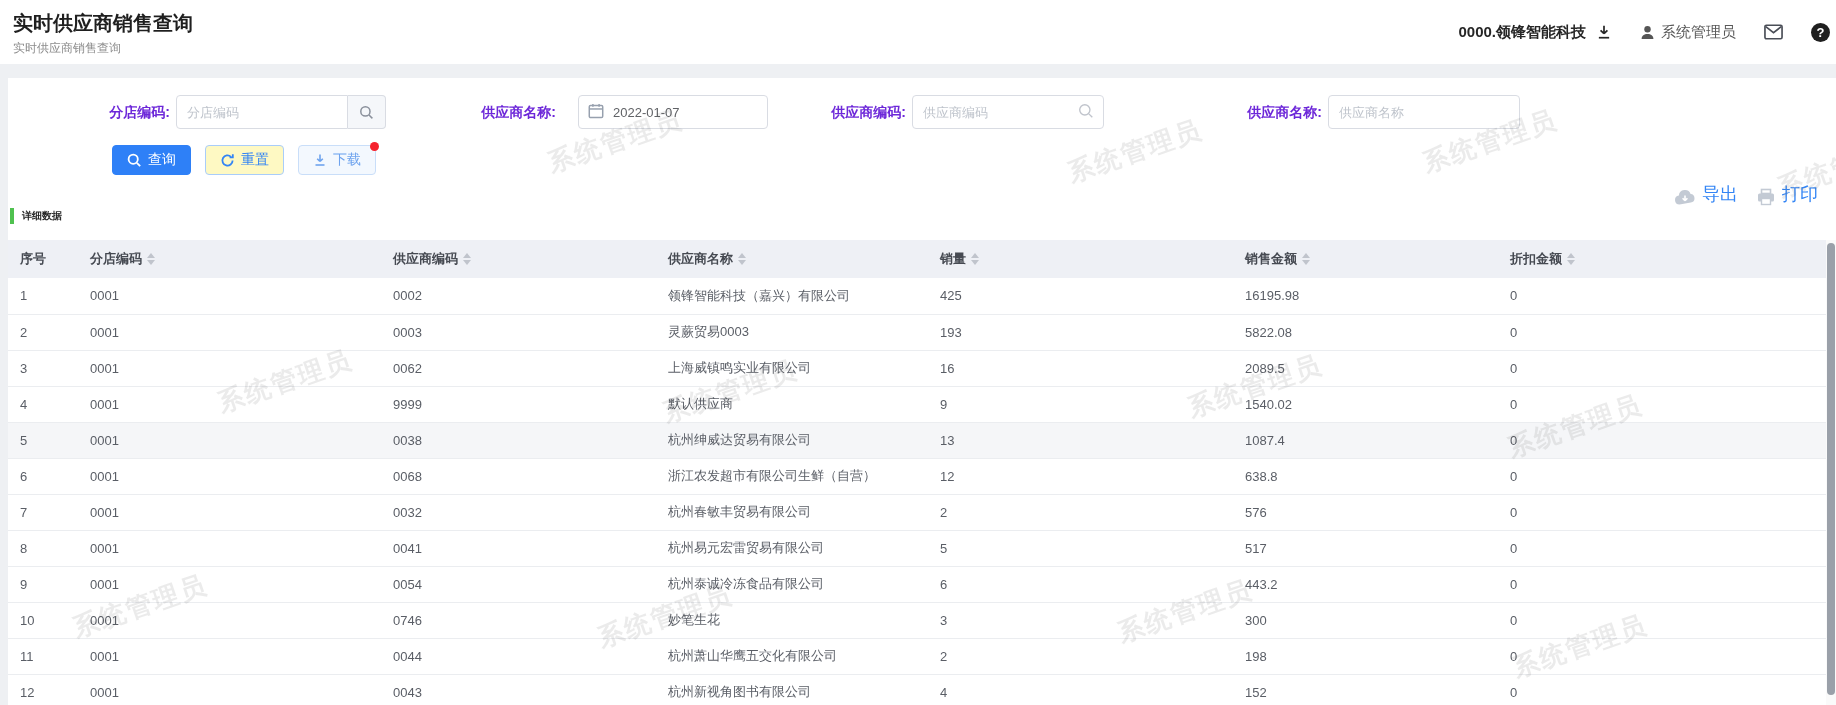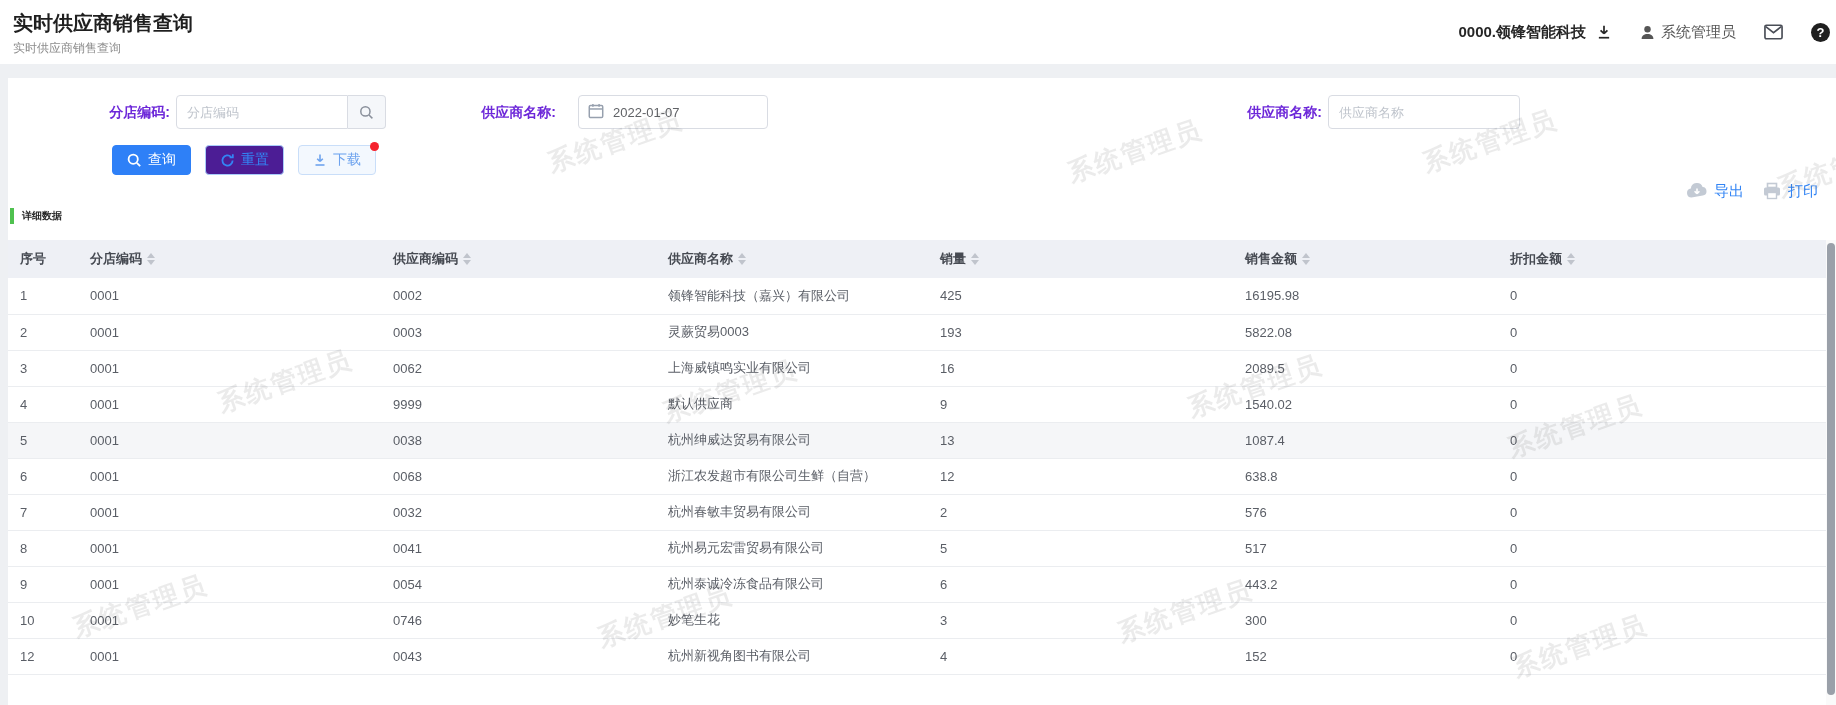"供应商编码:" div.filter-group { html: none -> <div> <div>供应商编码:</div> <div> <input> <span> <svg> <circle></circle> <line></line> </svg> </span> </div> </div> }
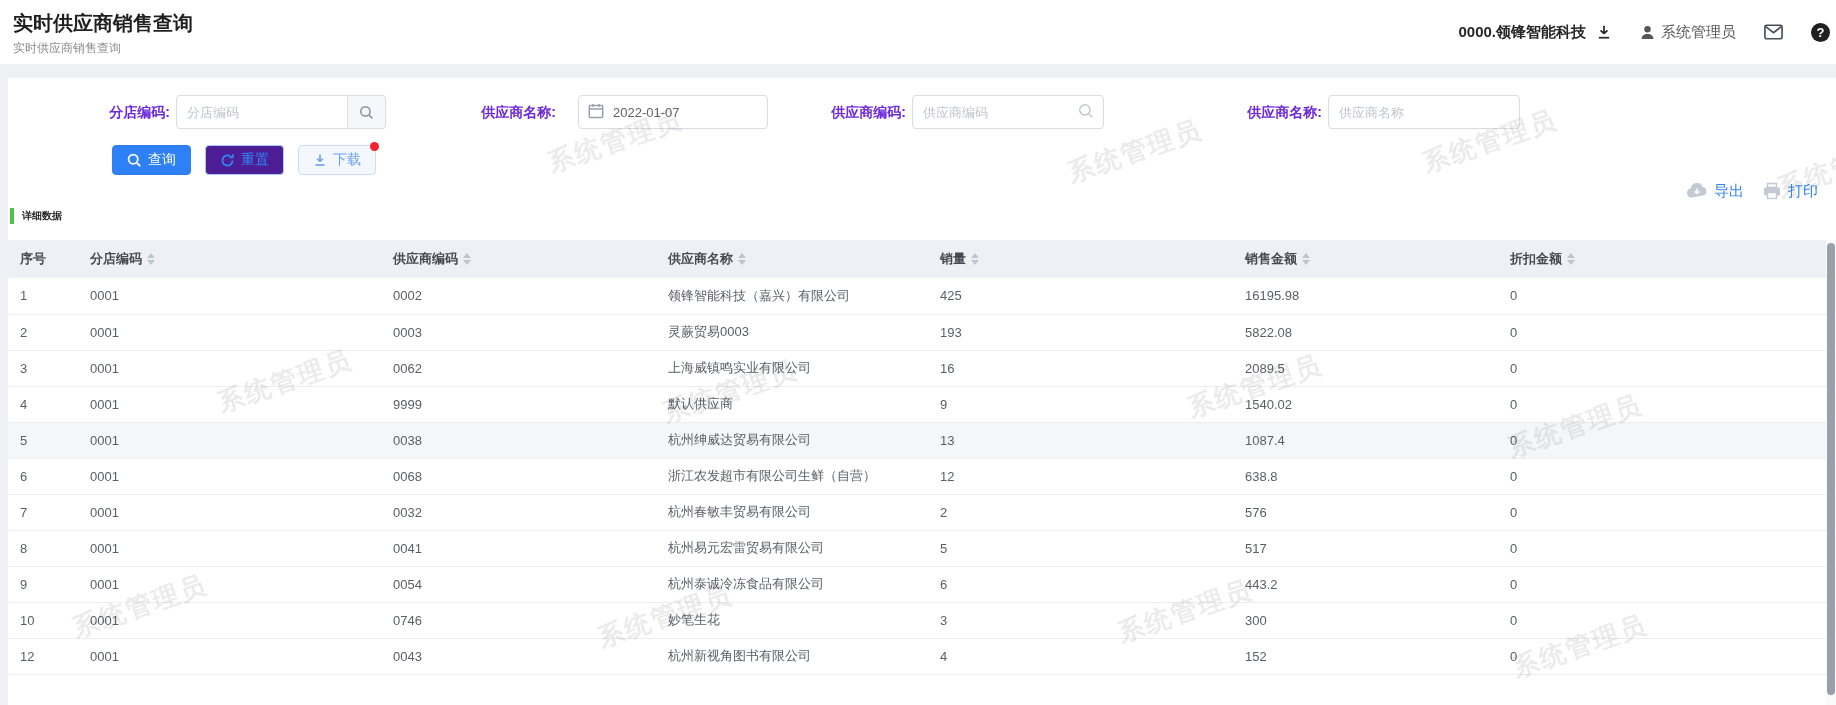"重置" .btn-plain { background: #4c1d95 -> #fef9c3 }
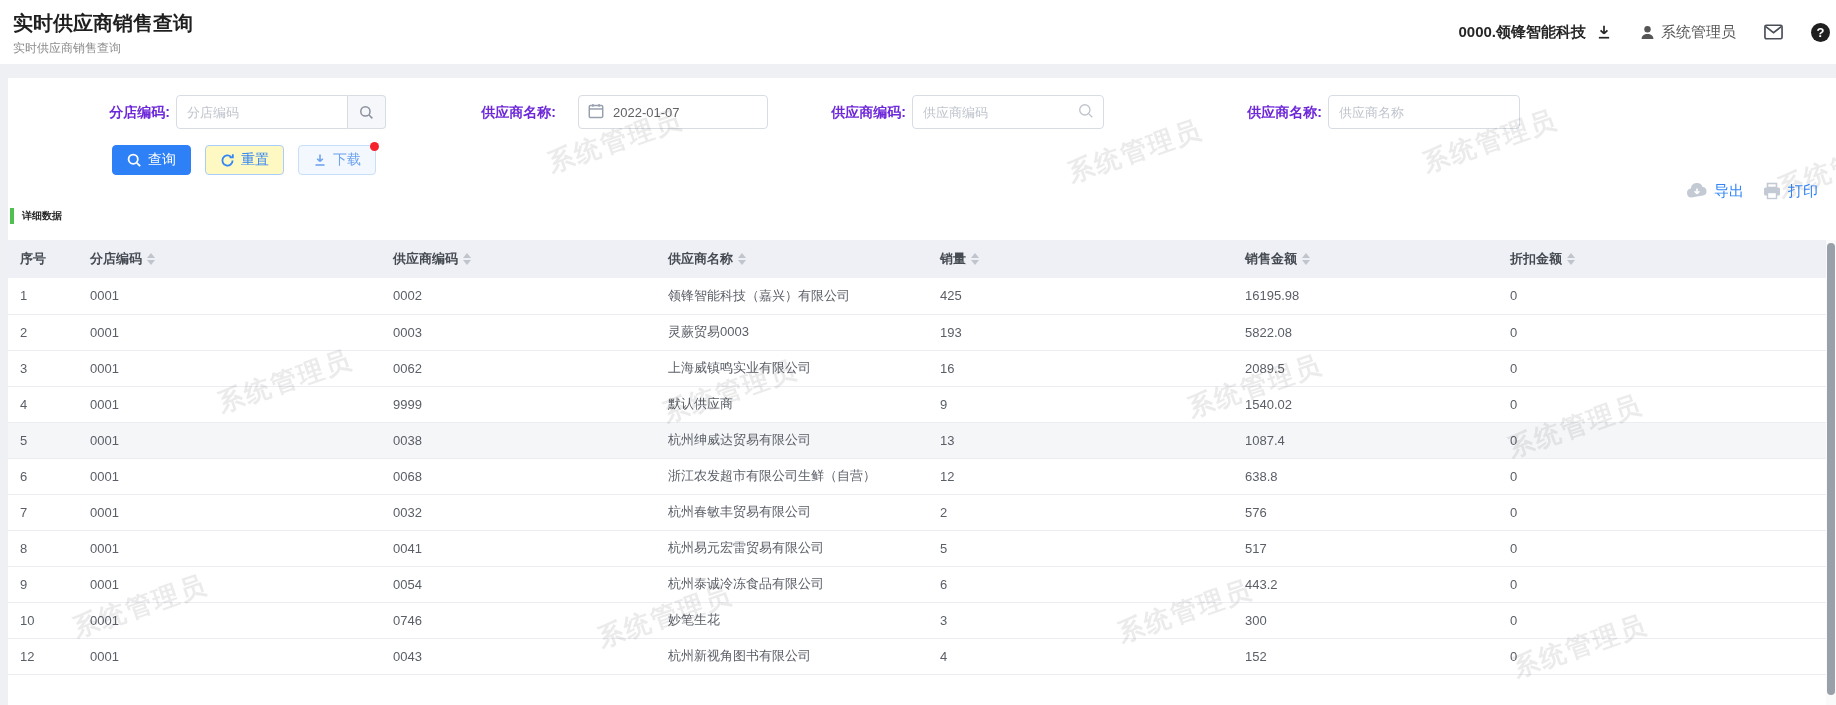"导出" .tool-link { align-items: flex-start -> flex-end; font-size: 15px -> 18px }
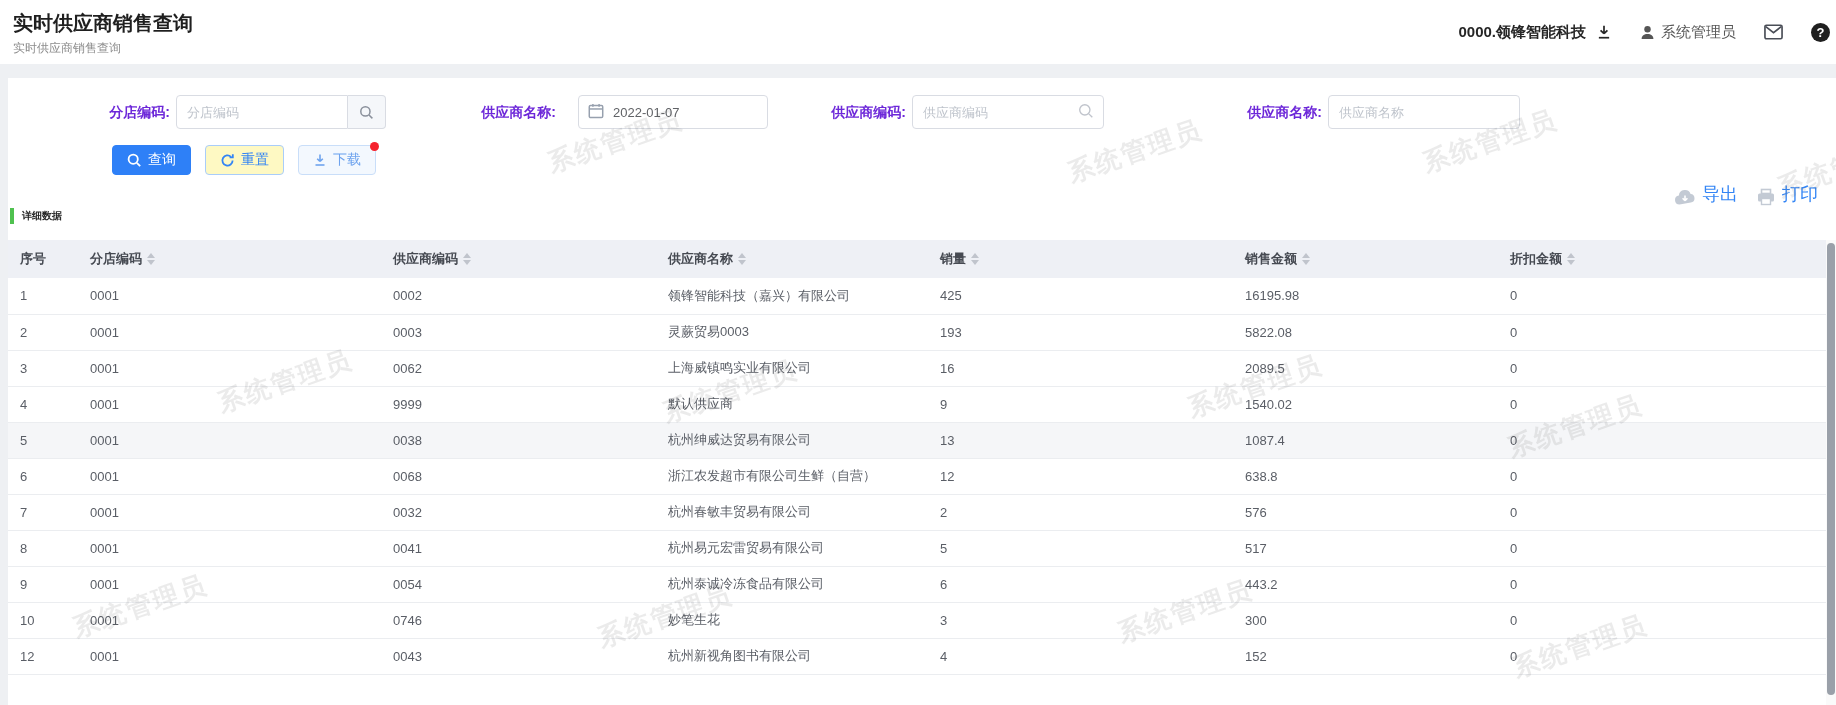"11" tr { html: none -> <tr> <td>11</td> <td>0001</td> <td>0044</td> <td>杭州萧山华鹰五交化有限公司</td> <td>2</td> <td>198</td> <td>0</td> </tr> }
